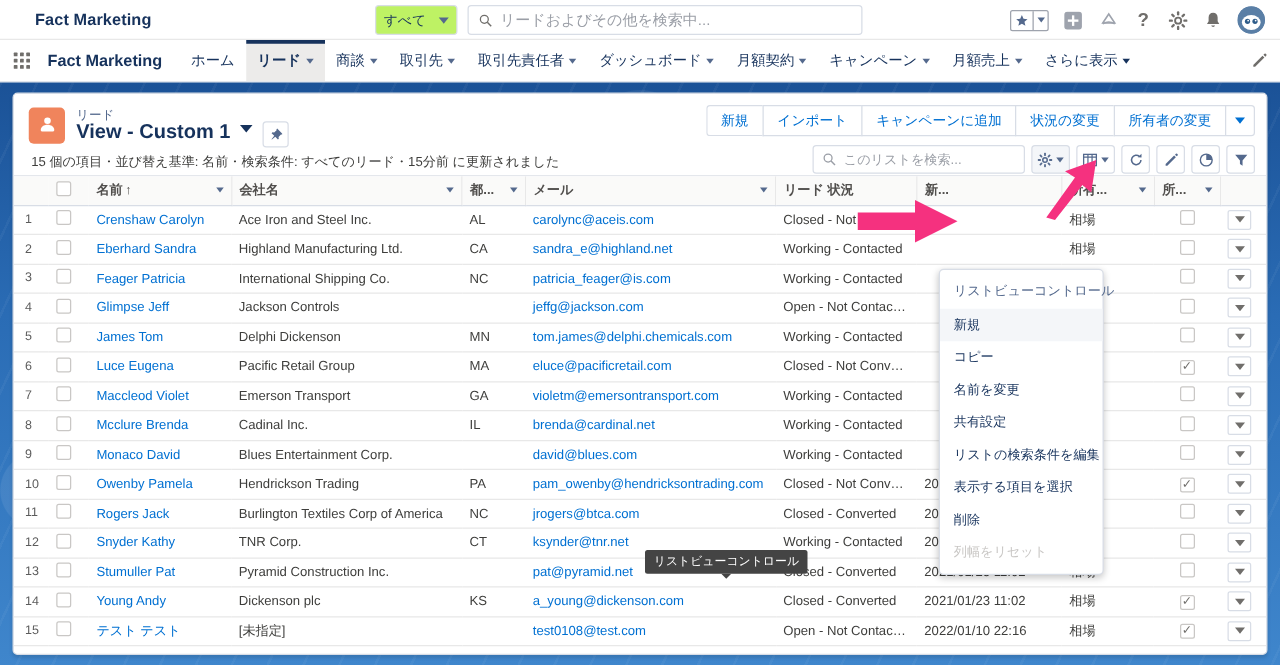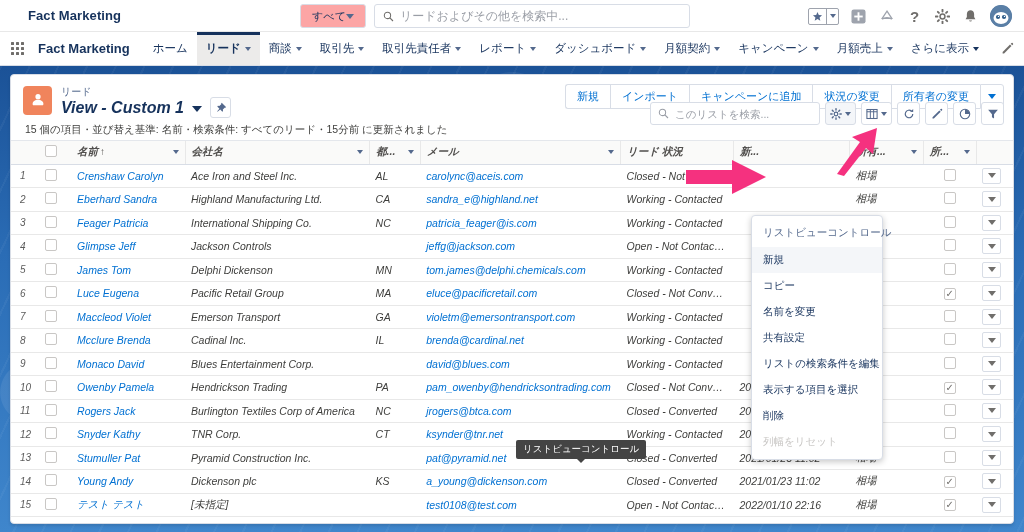"すべて" .scope-select { background: #fca5a5 -> #bef264; justify-content: center -> space-between }
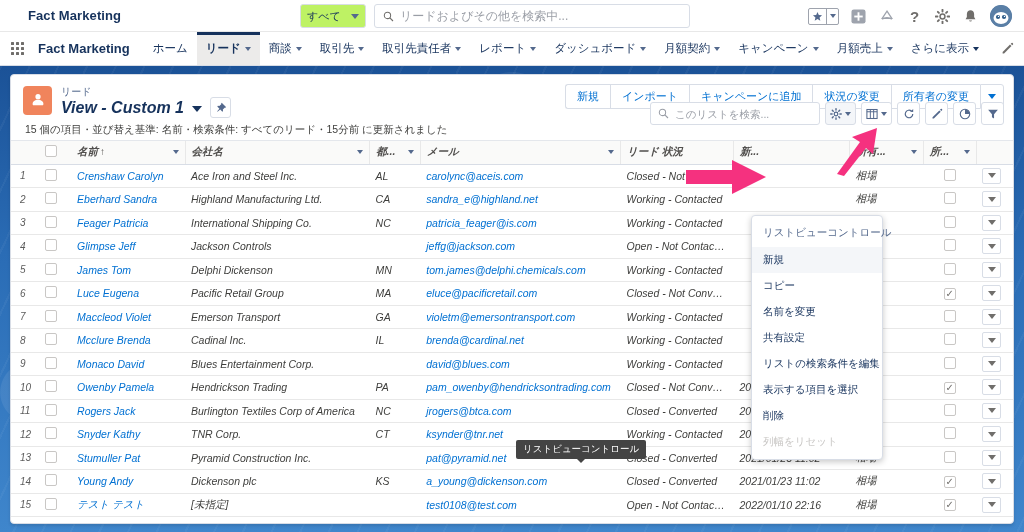"レポート" div.nav-item { html: <div> <span>レポート</span> <span></span> </div> -> none }
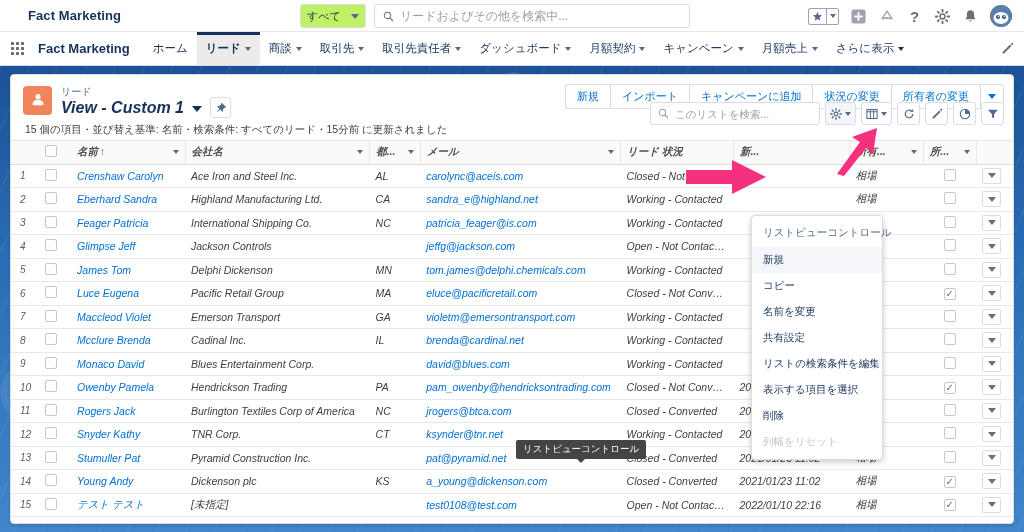"View - Custom 1" .lv-title-row { align-items: center -> none; font-style: italic -> none }
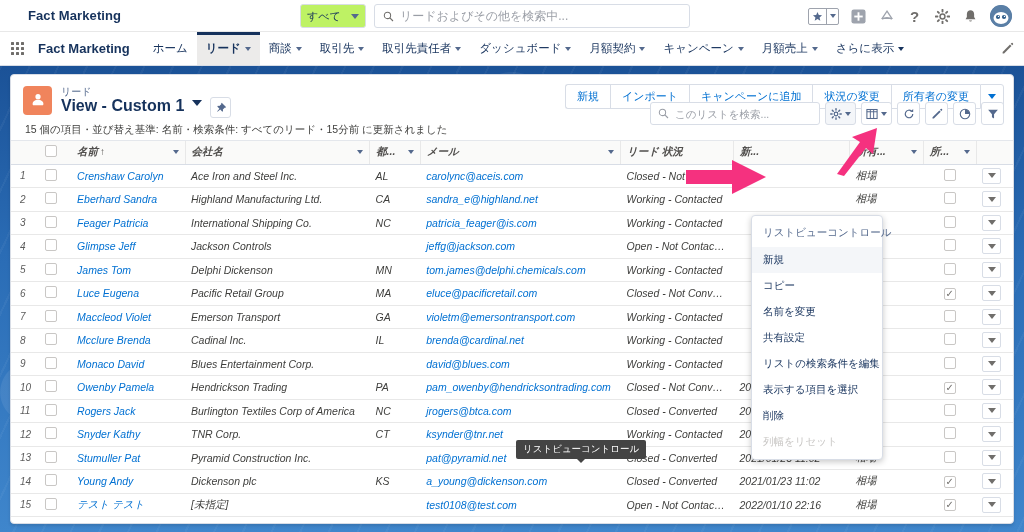"このリストを検索..." .tool-row { top: 27px -> 41px }
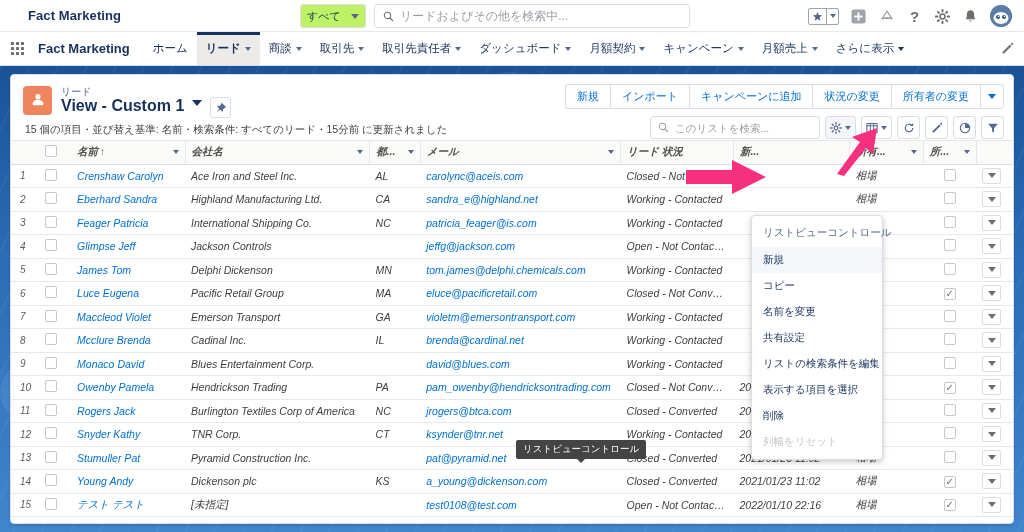"名前 ↑" .tbl-wrap { font-style: italic -> none }
